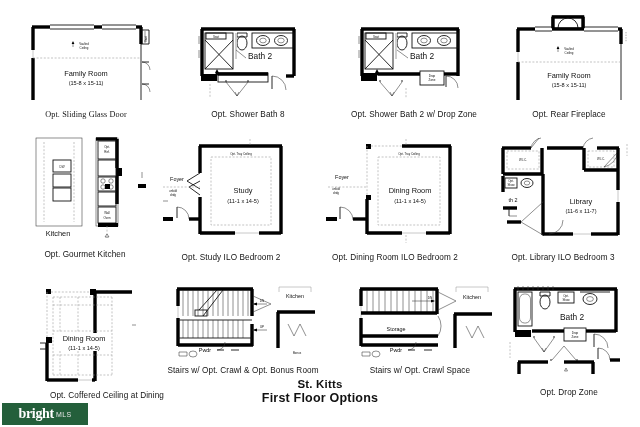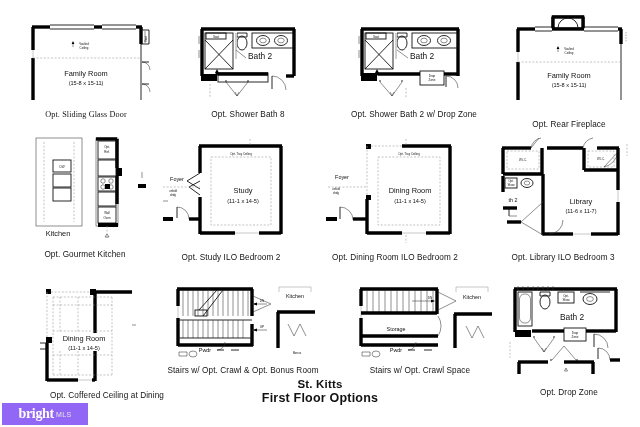"Opt. Rear Fireplace" div.caption { margin-top: 10px -> none }
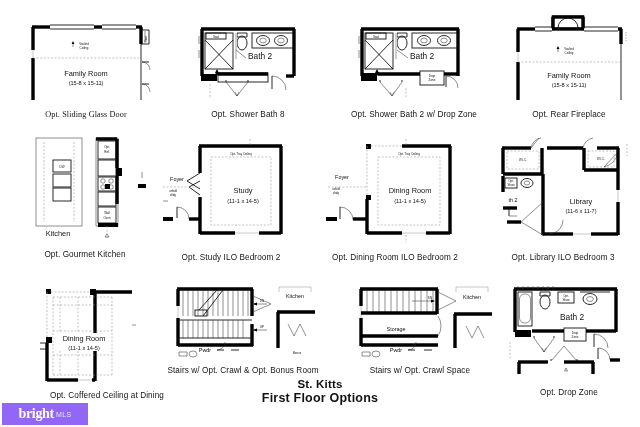"bright" #watermark { background: #8b5cf6 -> #14532d }
